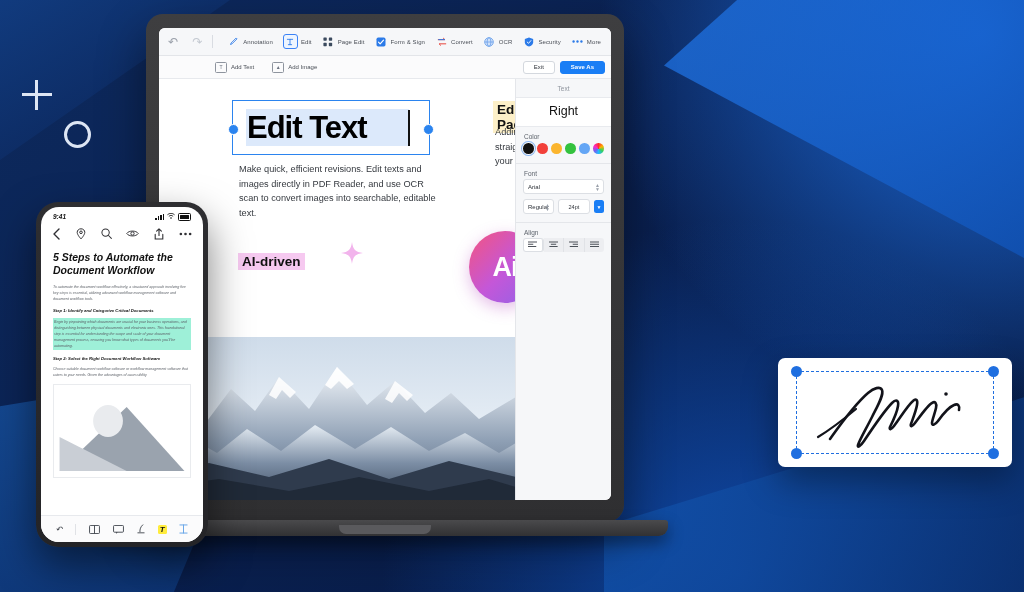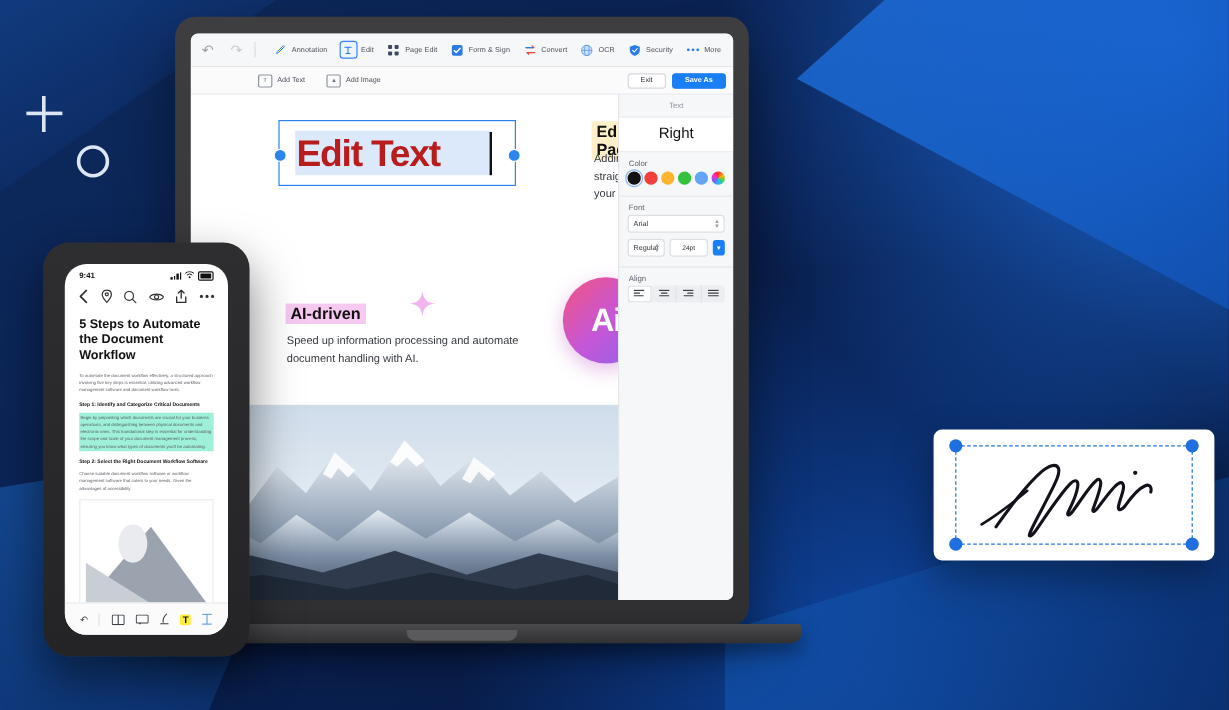"Edit Text" .edit-box .txt { color: #b91c1c -> #000000 }
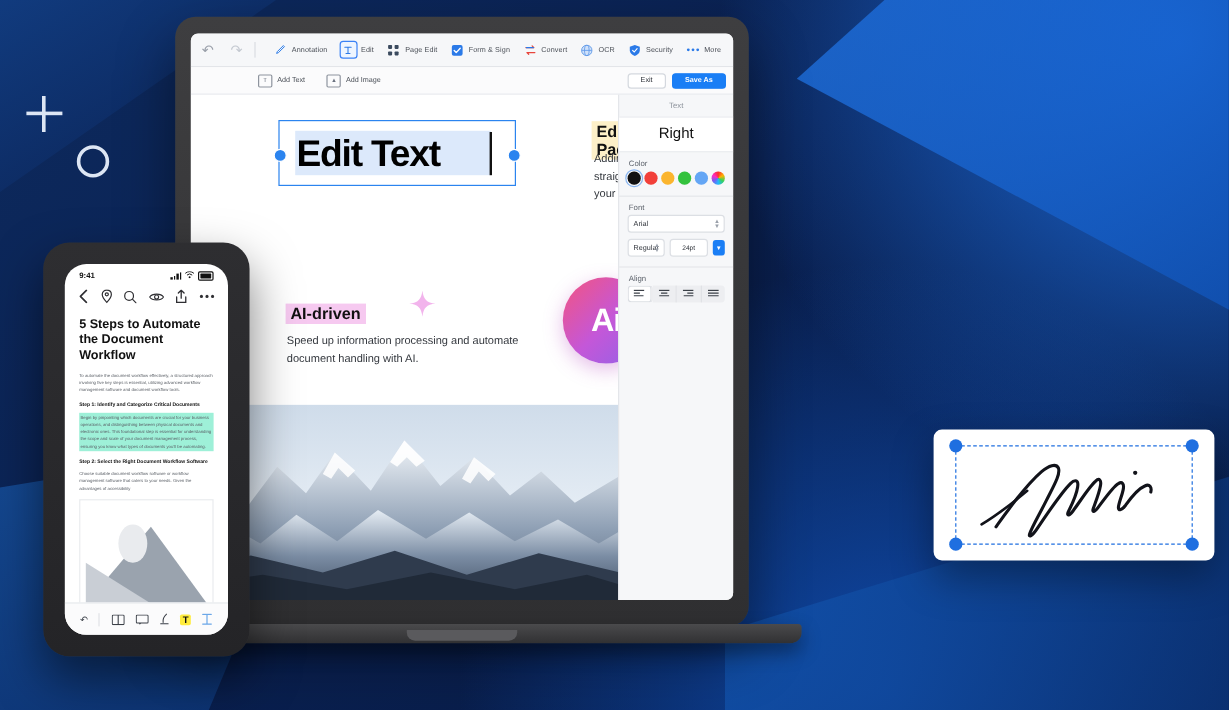"Make quick, efficient revisions. Edit" div.para { html: none -> <div>Make quick, efficient revisions. Edit texts and images directly in PDF Reader, and use OCR scan to convert images into searchable, editable text.</div> }
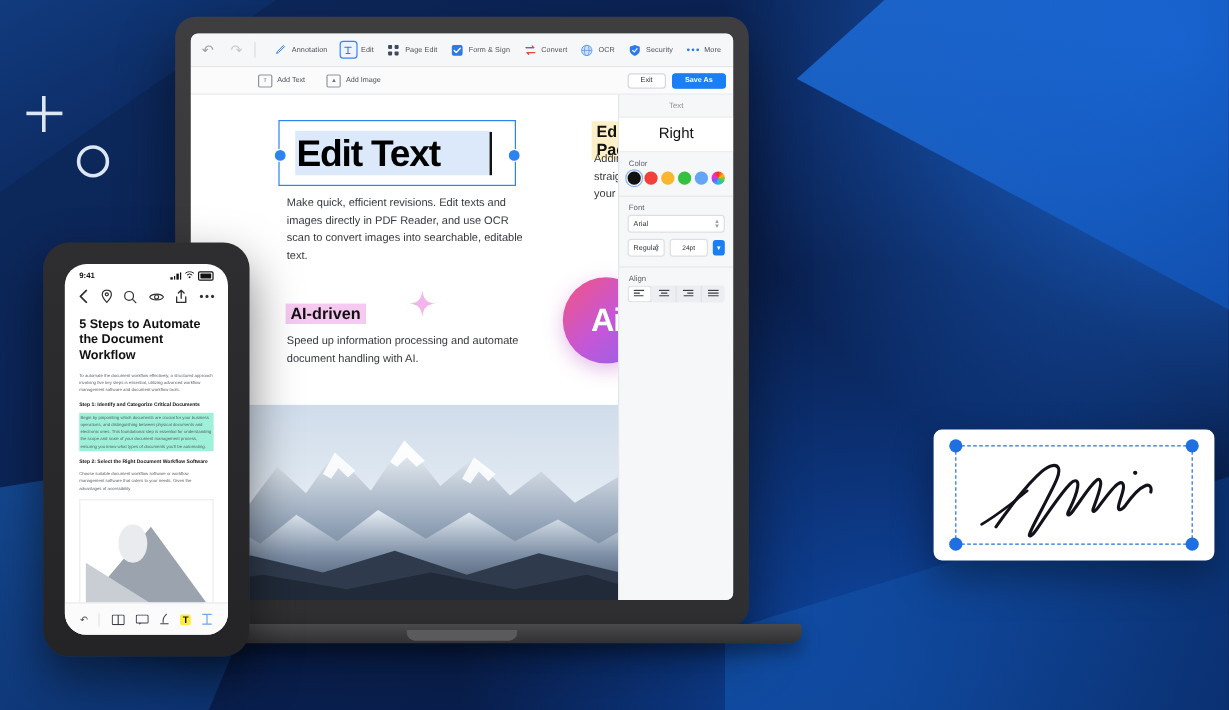"5 Steps to Automate the" .phone { font-style: none -> italic; padding: 18px -> 5px }
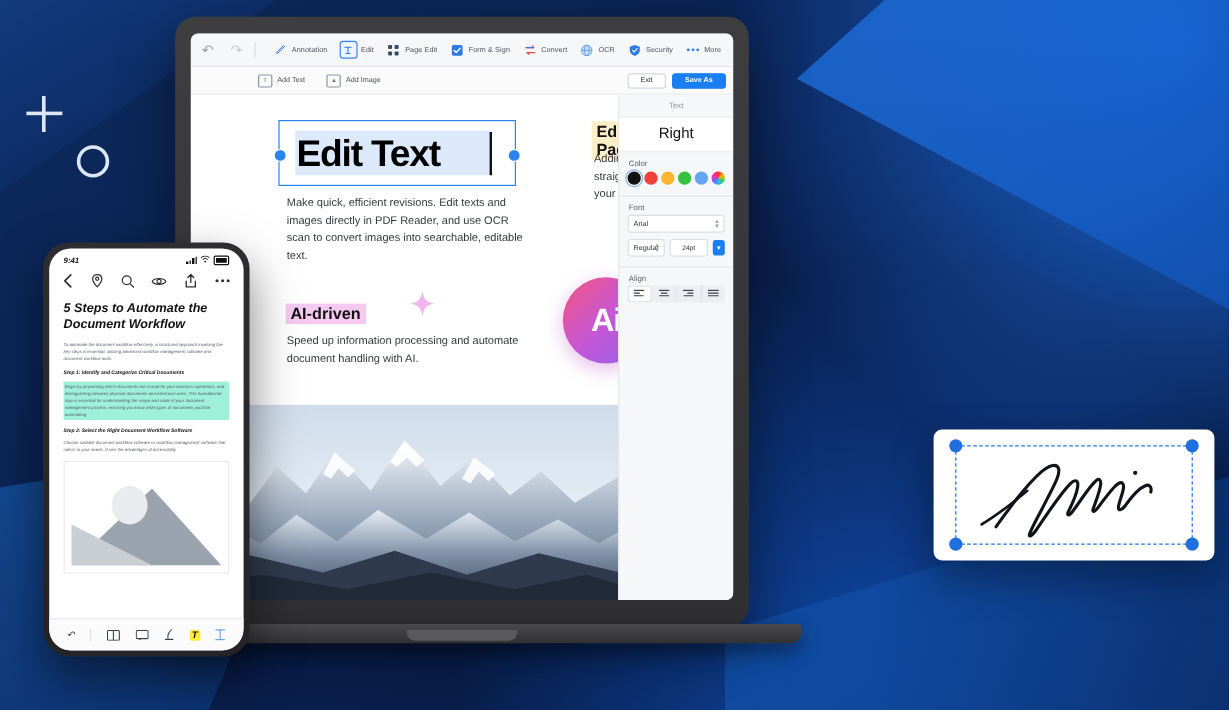"Speed up information processing and" div.para { html: <div>Speed up information processing and automate document handling with AI.</div> -> none }
